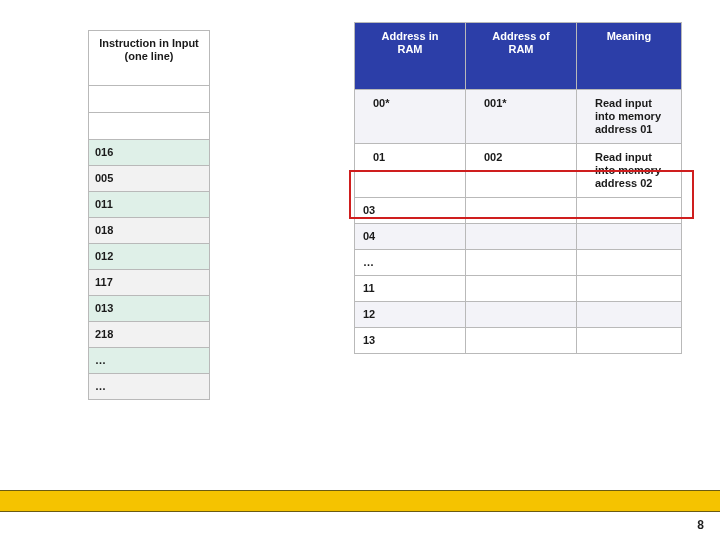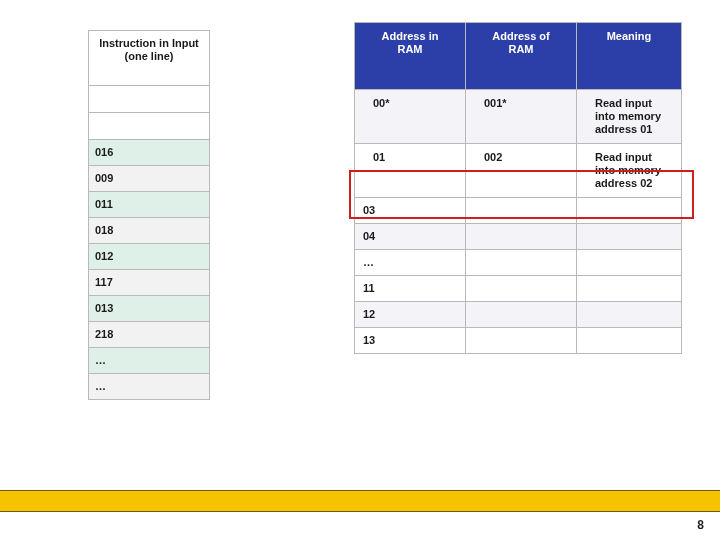"009" td { text: 009 -> 005 }
